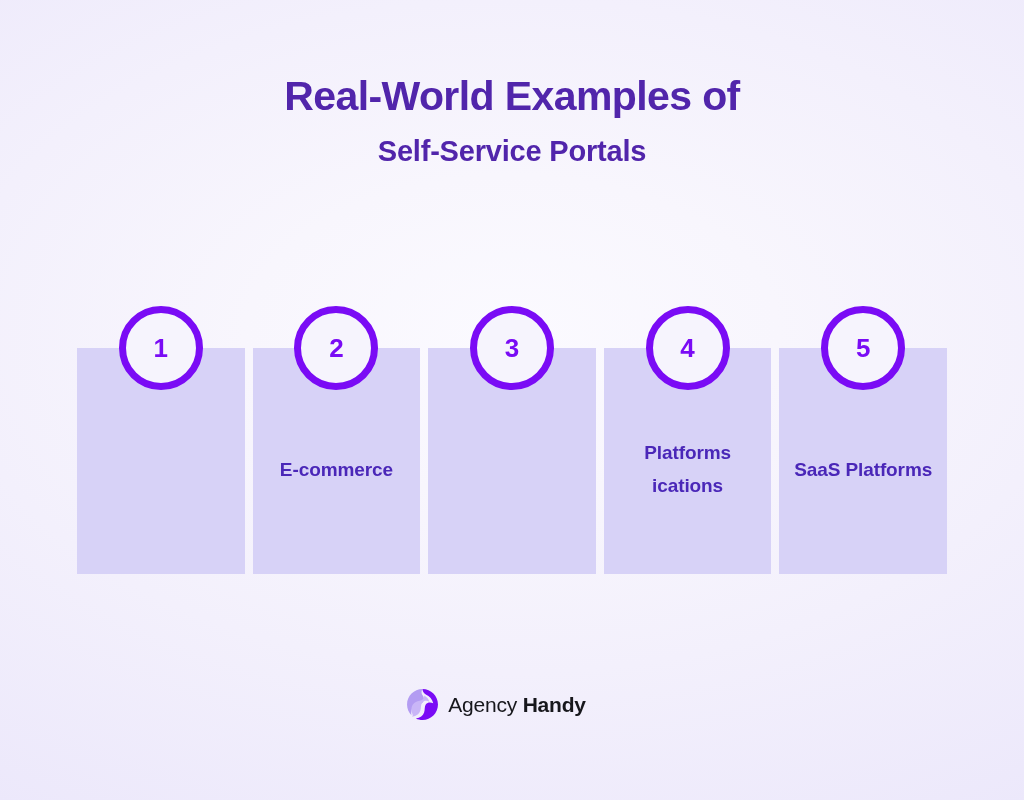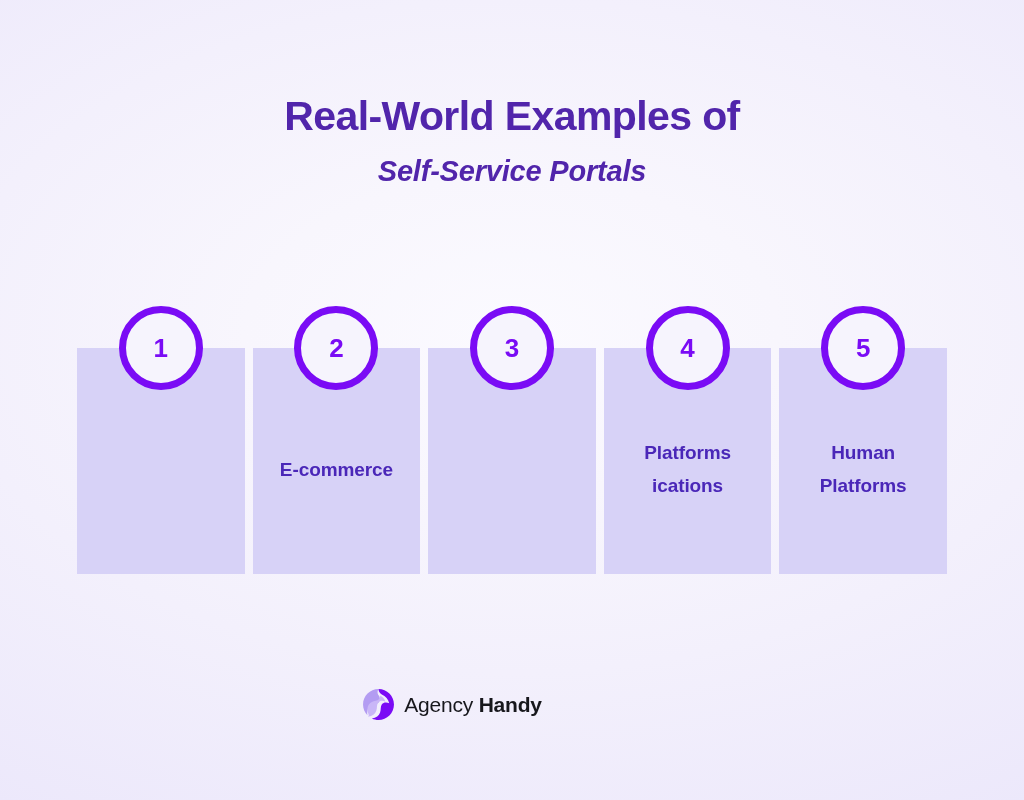"Real-World Examples of" .title-main { margin-top: 20px -> none }
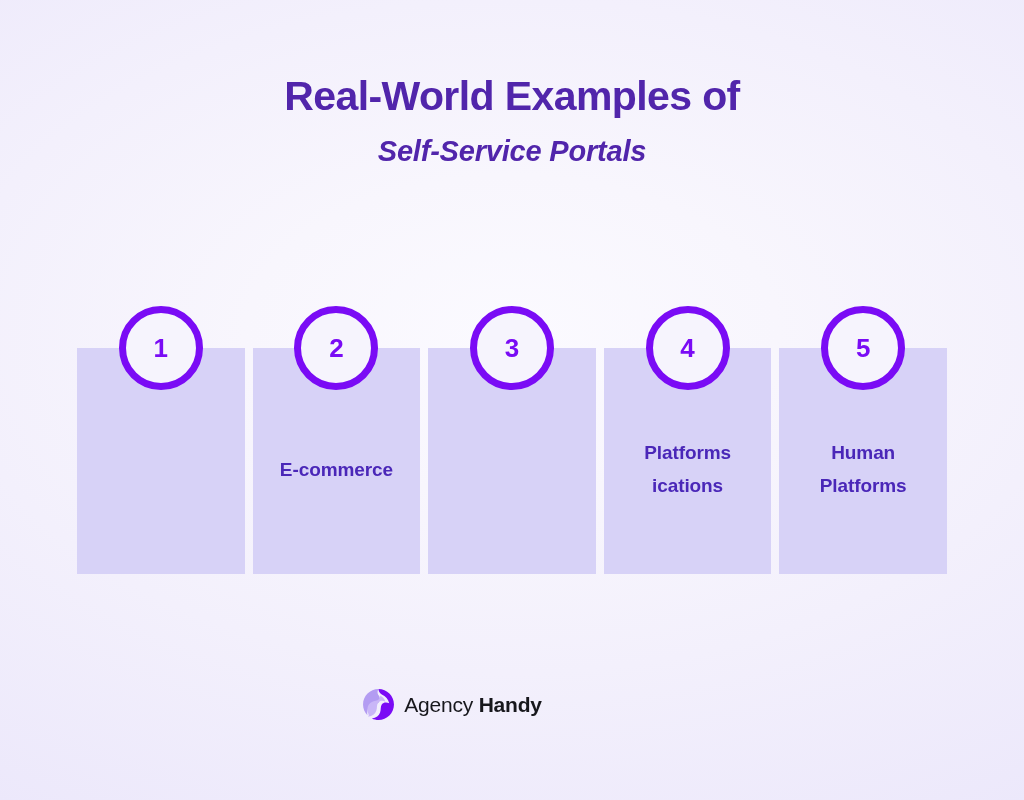"Self-Service Portals" .title-sub { font-style: italic -> none }
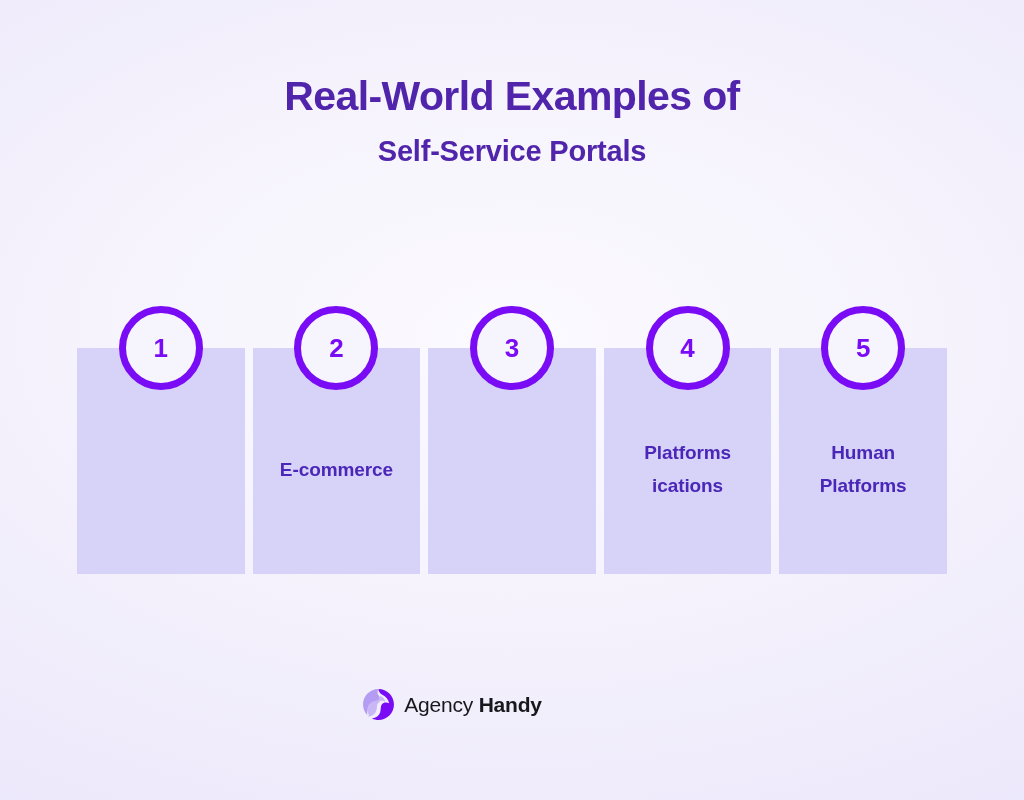"Human Platforms" div.card-label { text: Human -> SaaS }
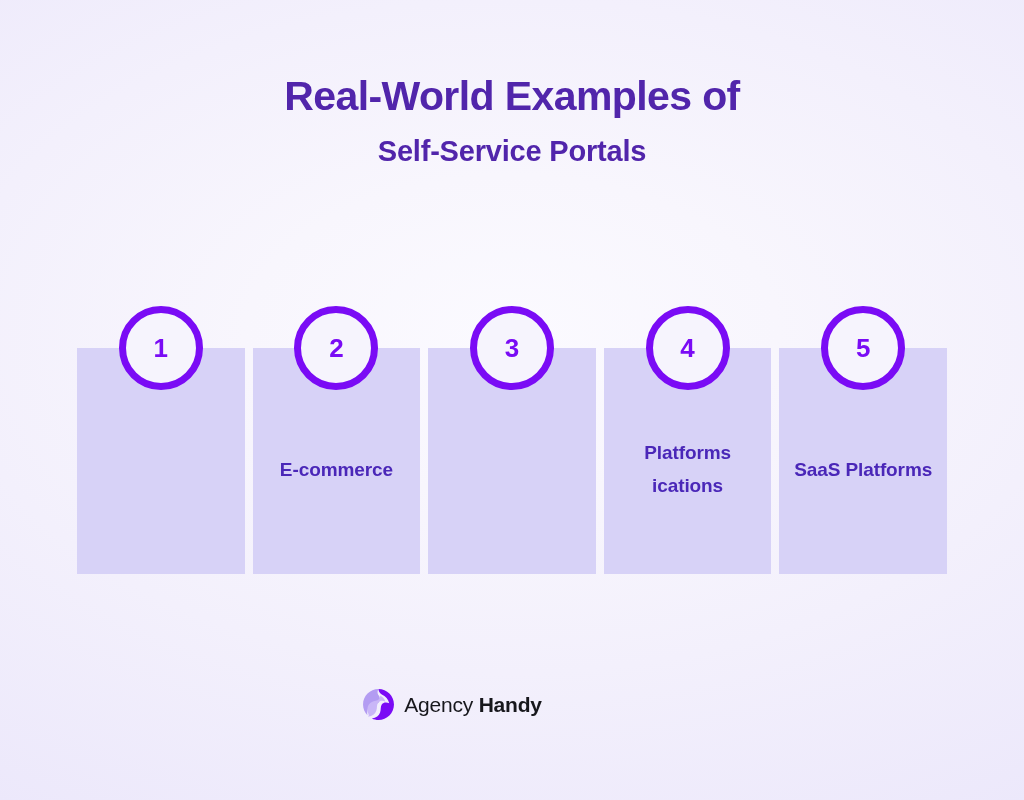"Agency Handy" .footer-logo { padding-left: none -> 44px }
